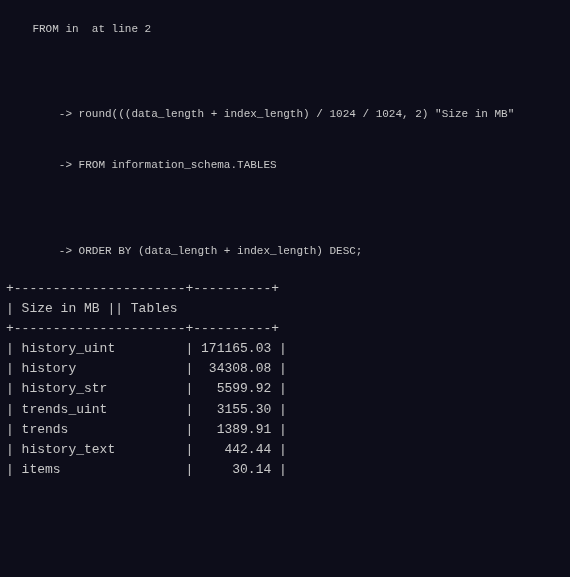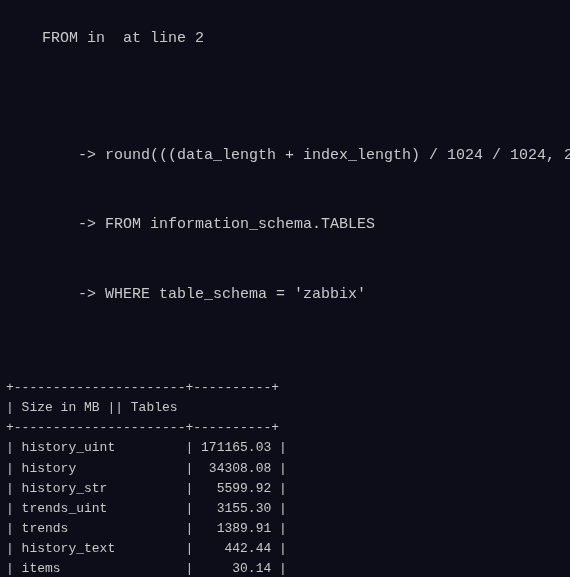"FROM in at line 2" .command-block { font-size: 15px -> 11px }
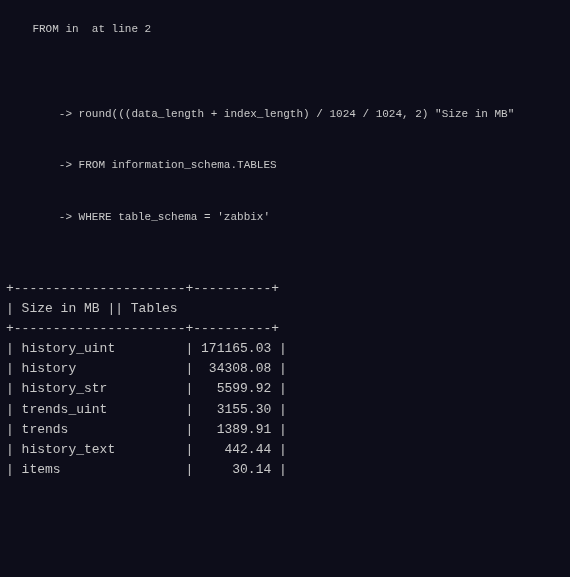"-> WHERE table_schema = 'zabbix'" span { html: <span> -&gt; WHERE table_schema = 'zabbix'</span> -> none }
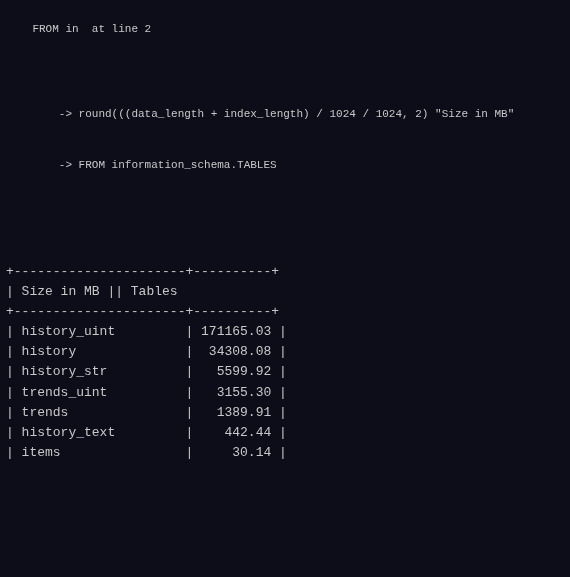"-> ORDER BY (data_length +" span { html: none -> <span> -&gt; ORDER BY (data_length + index_length) DESC;</span> }
